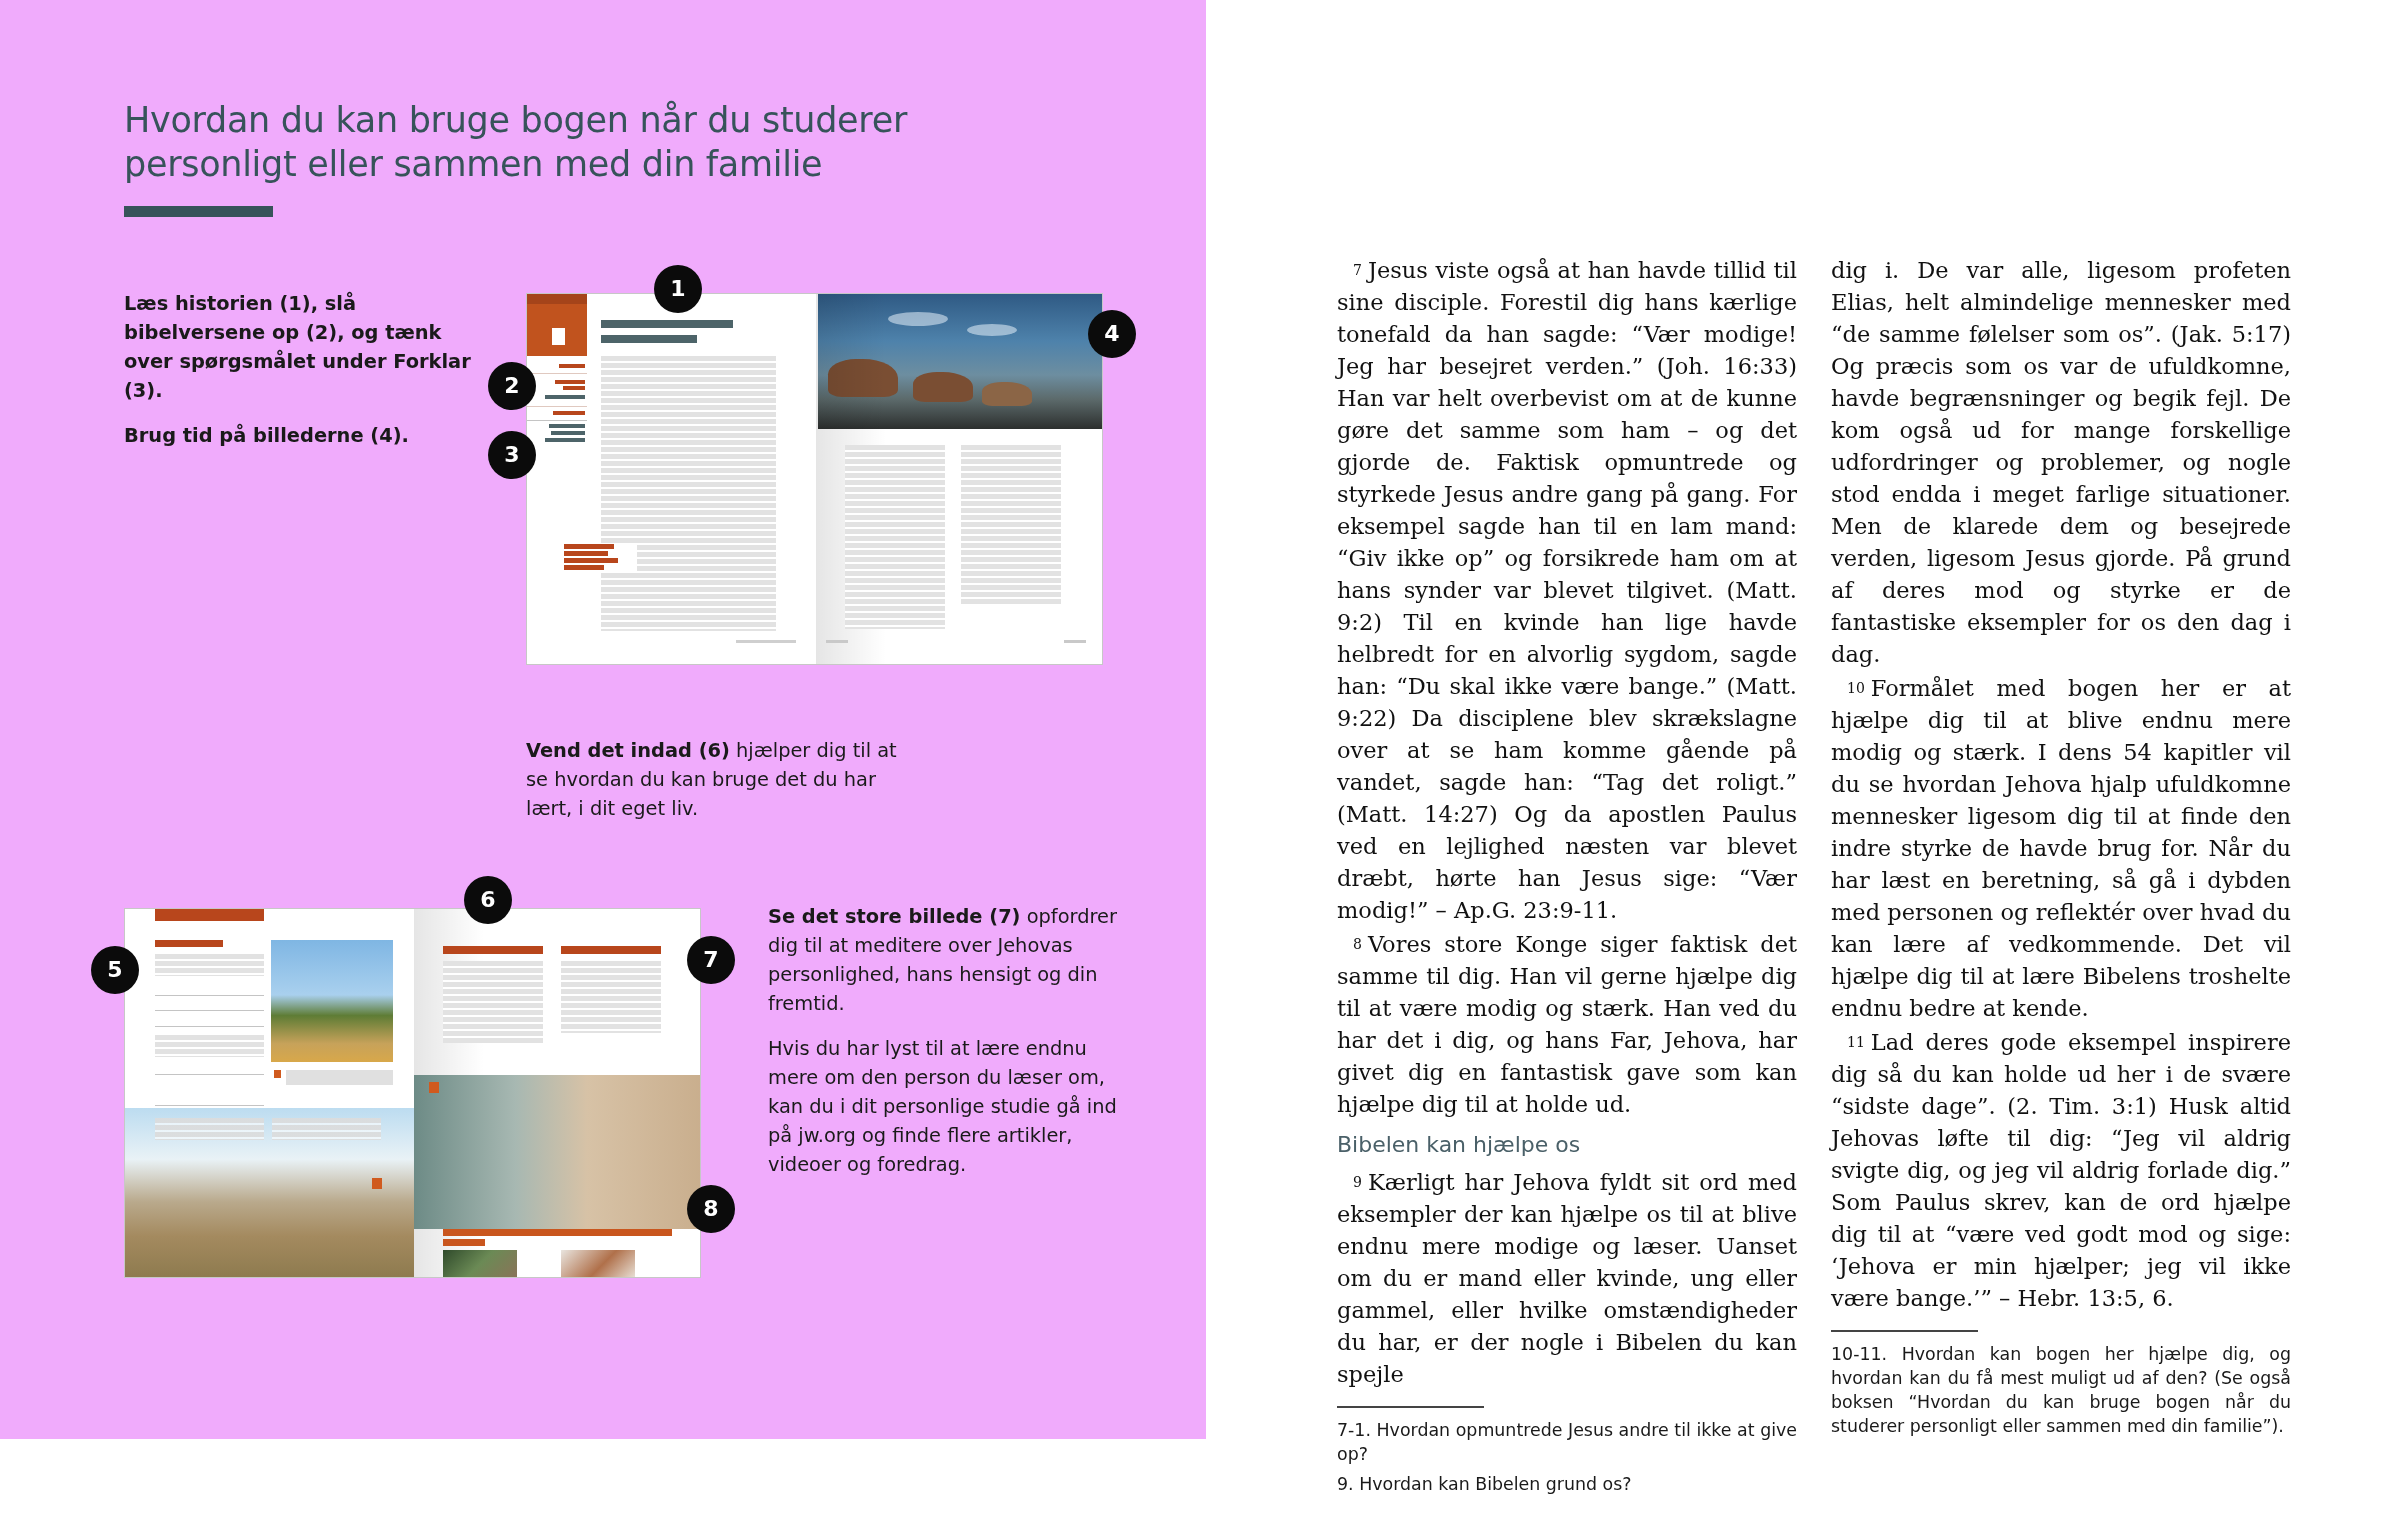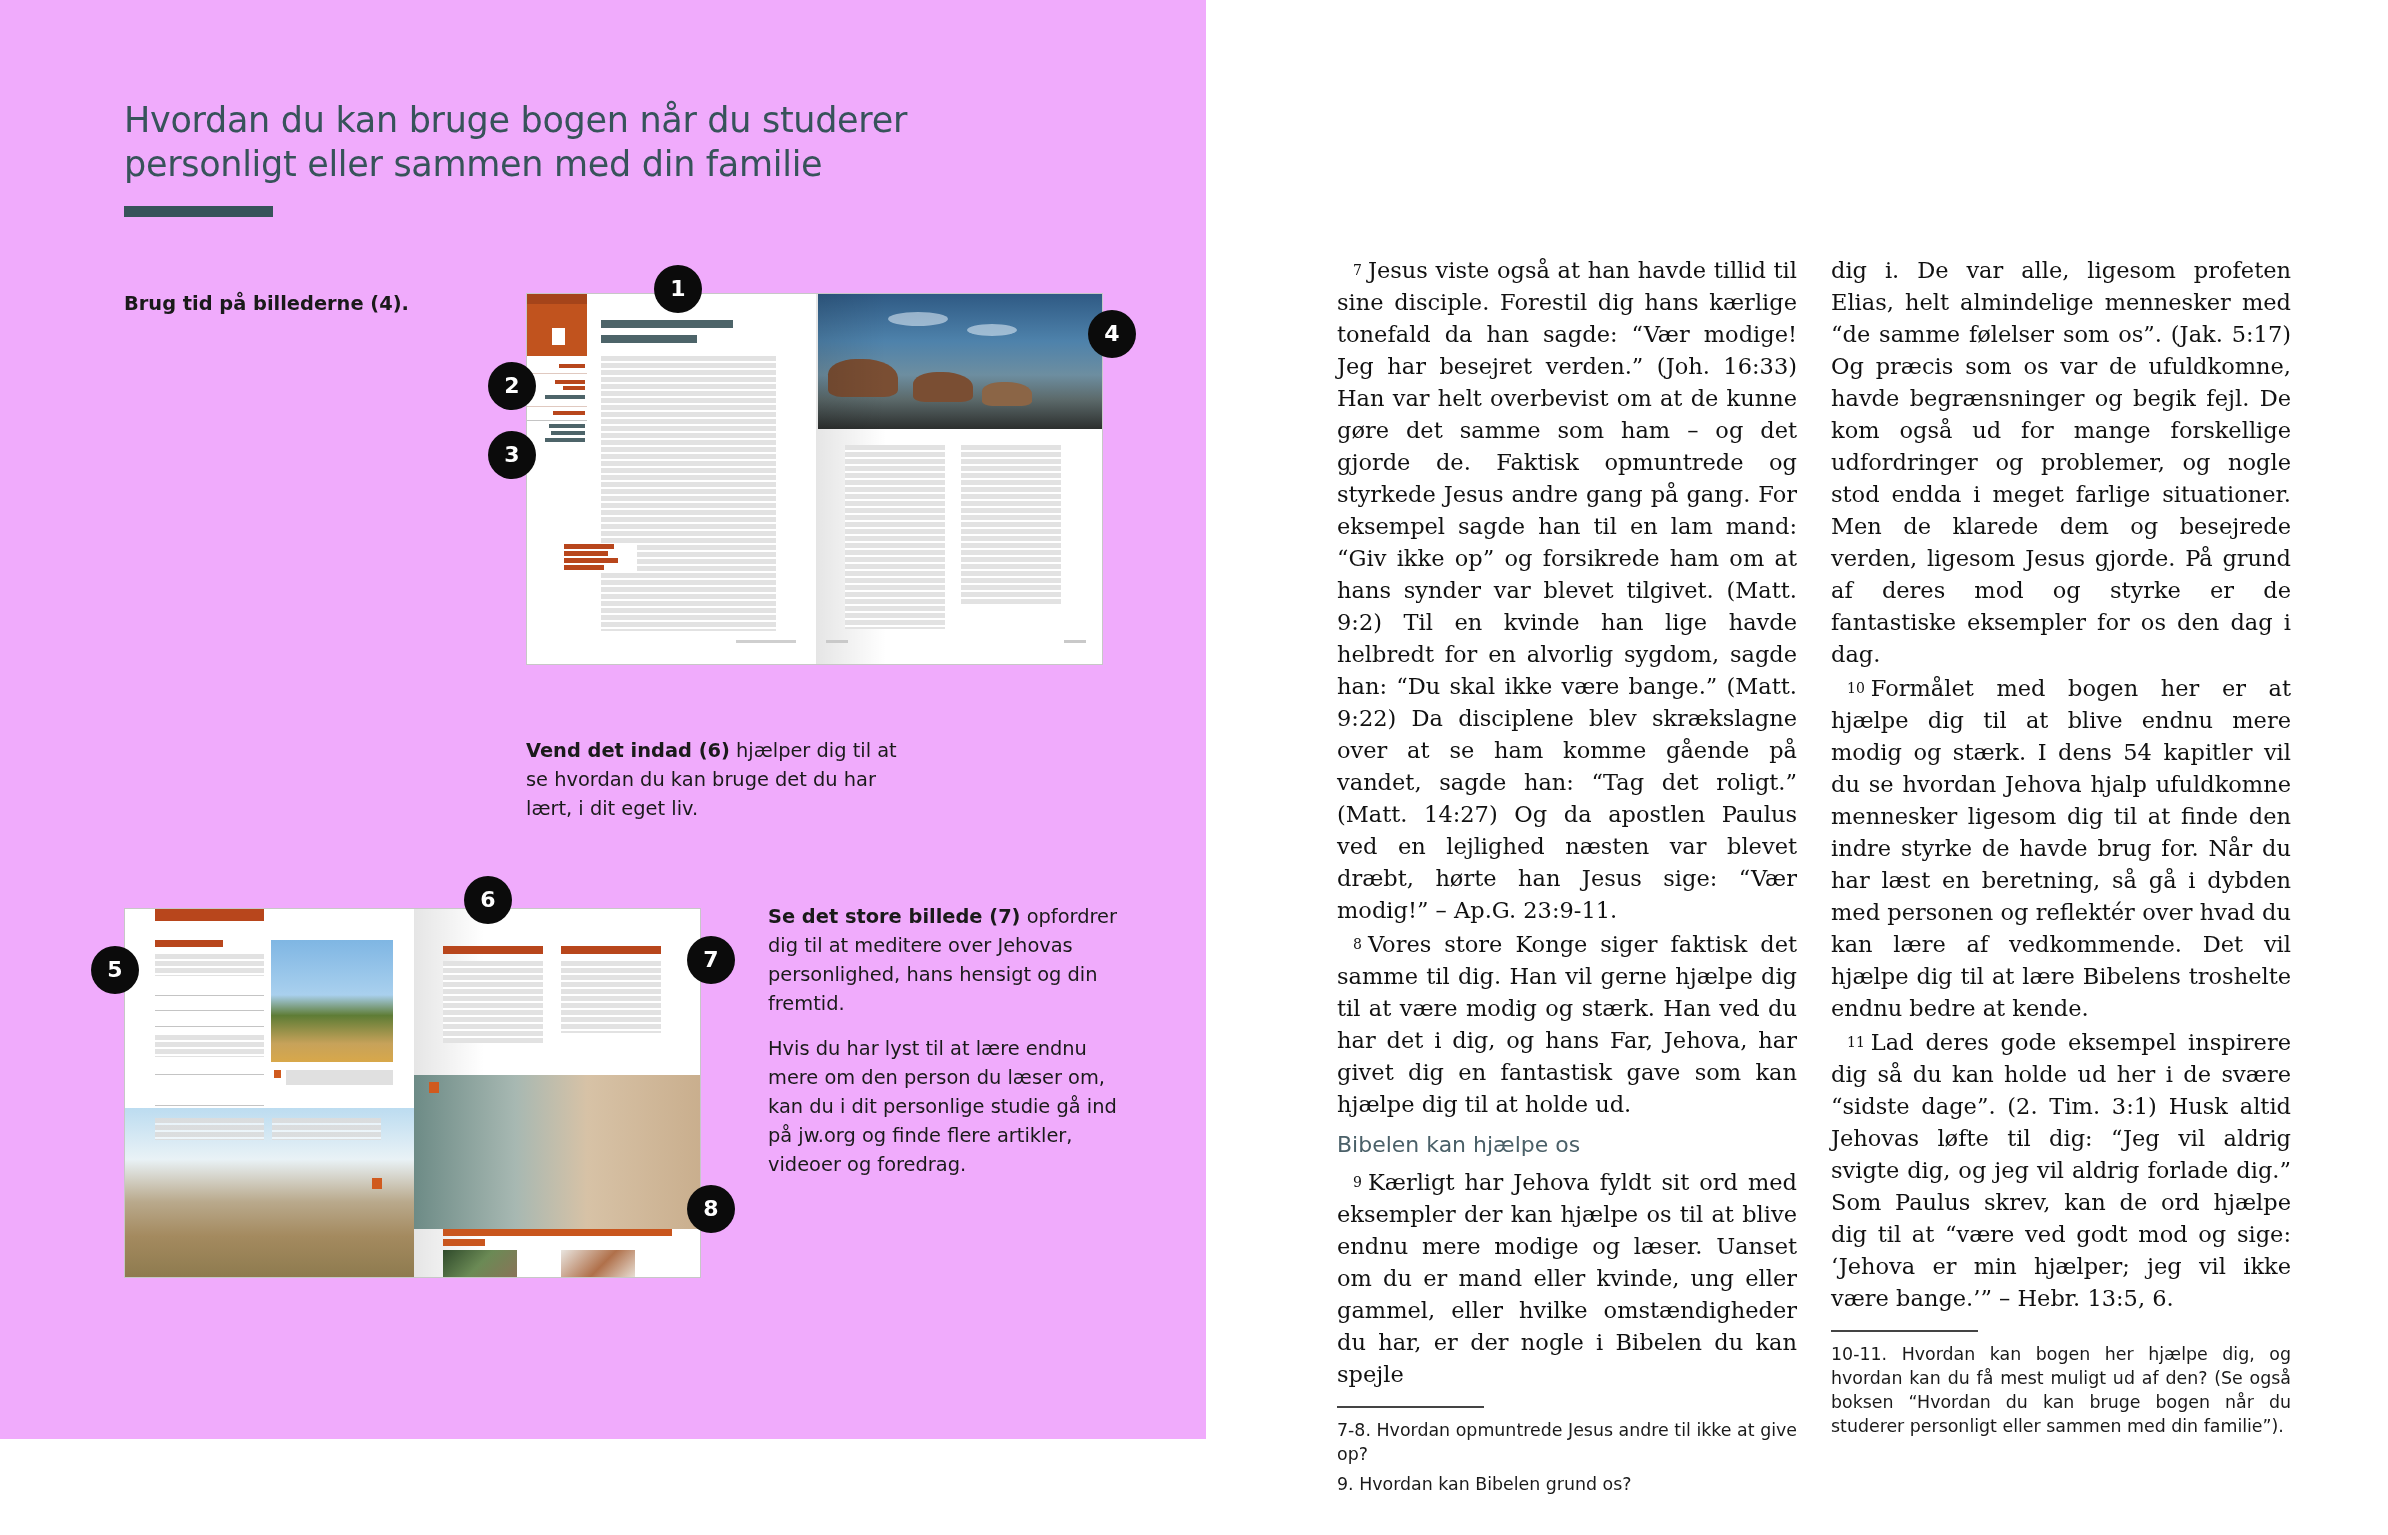"Læs historien (1), slå bibelversene" p.cap-p { html: none -> <p><b>Læs historien (1), slå bibelversene op (2), og tænk over spørgsmålet under Forklar (3).</b></p> }
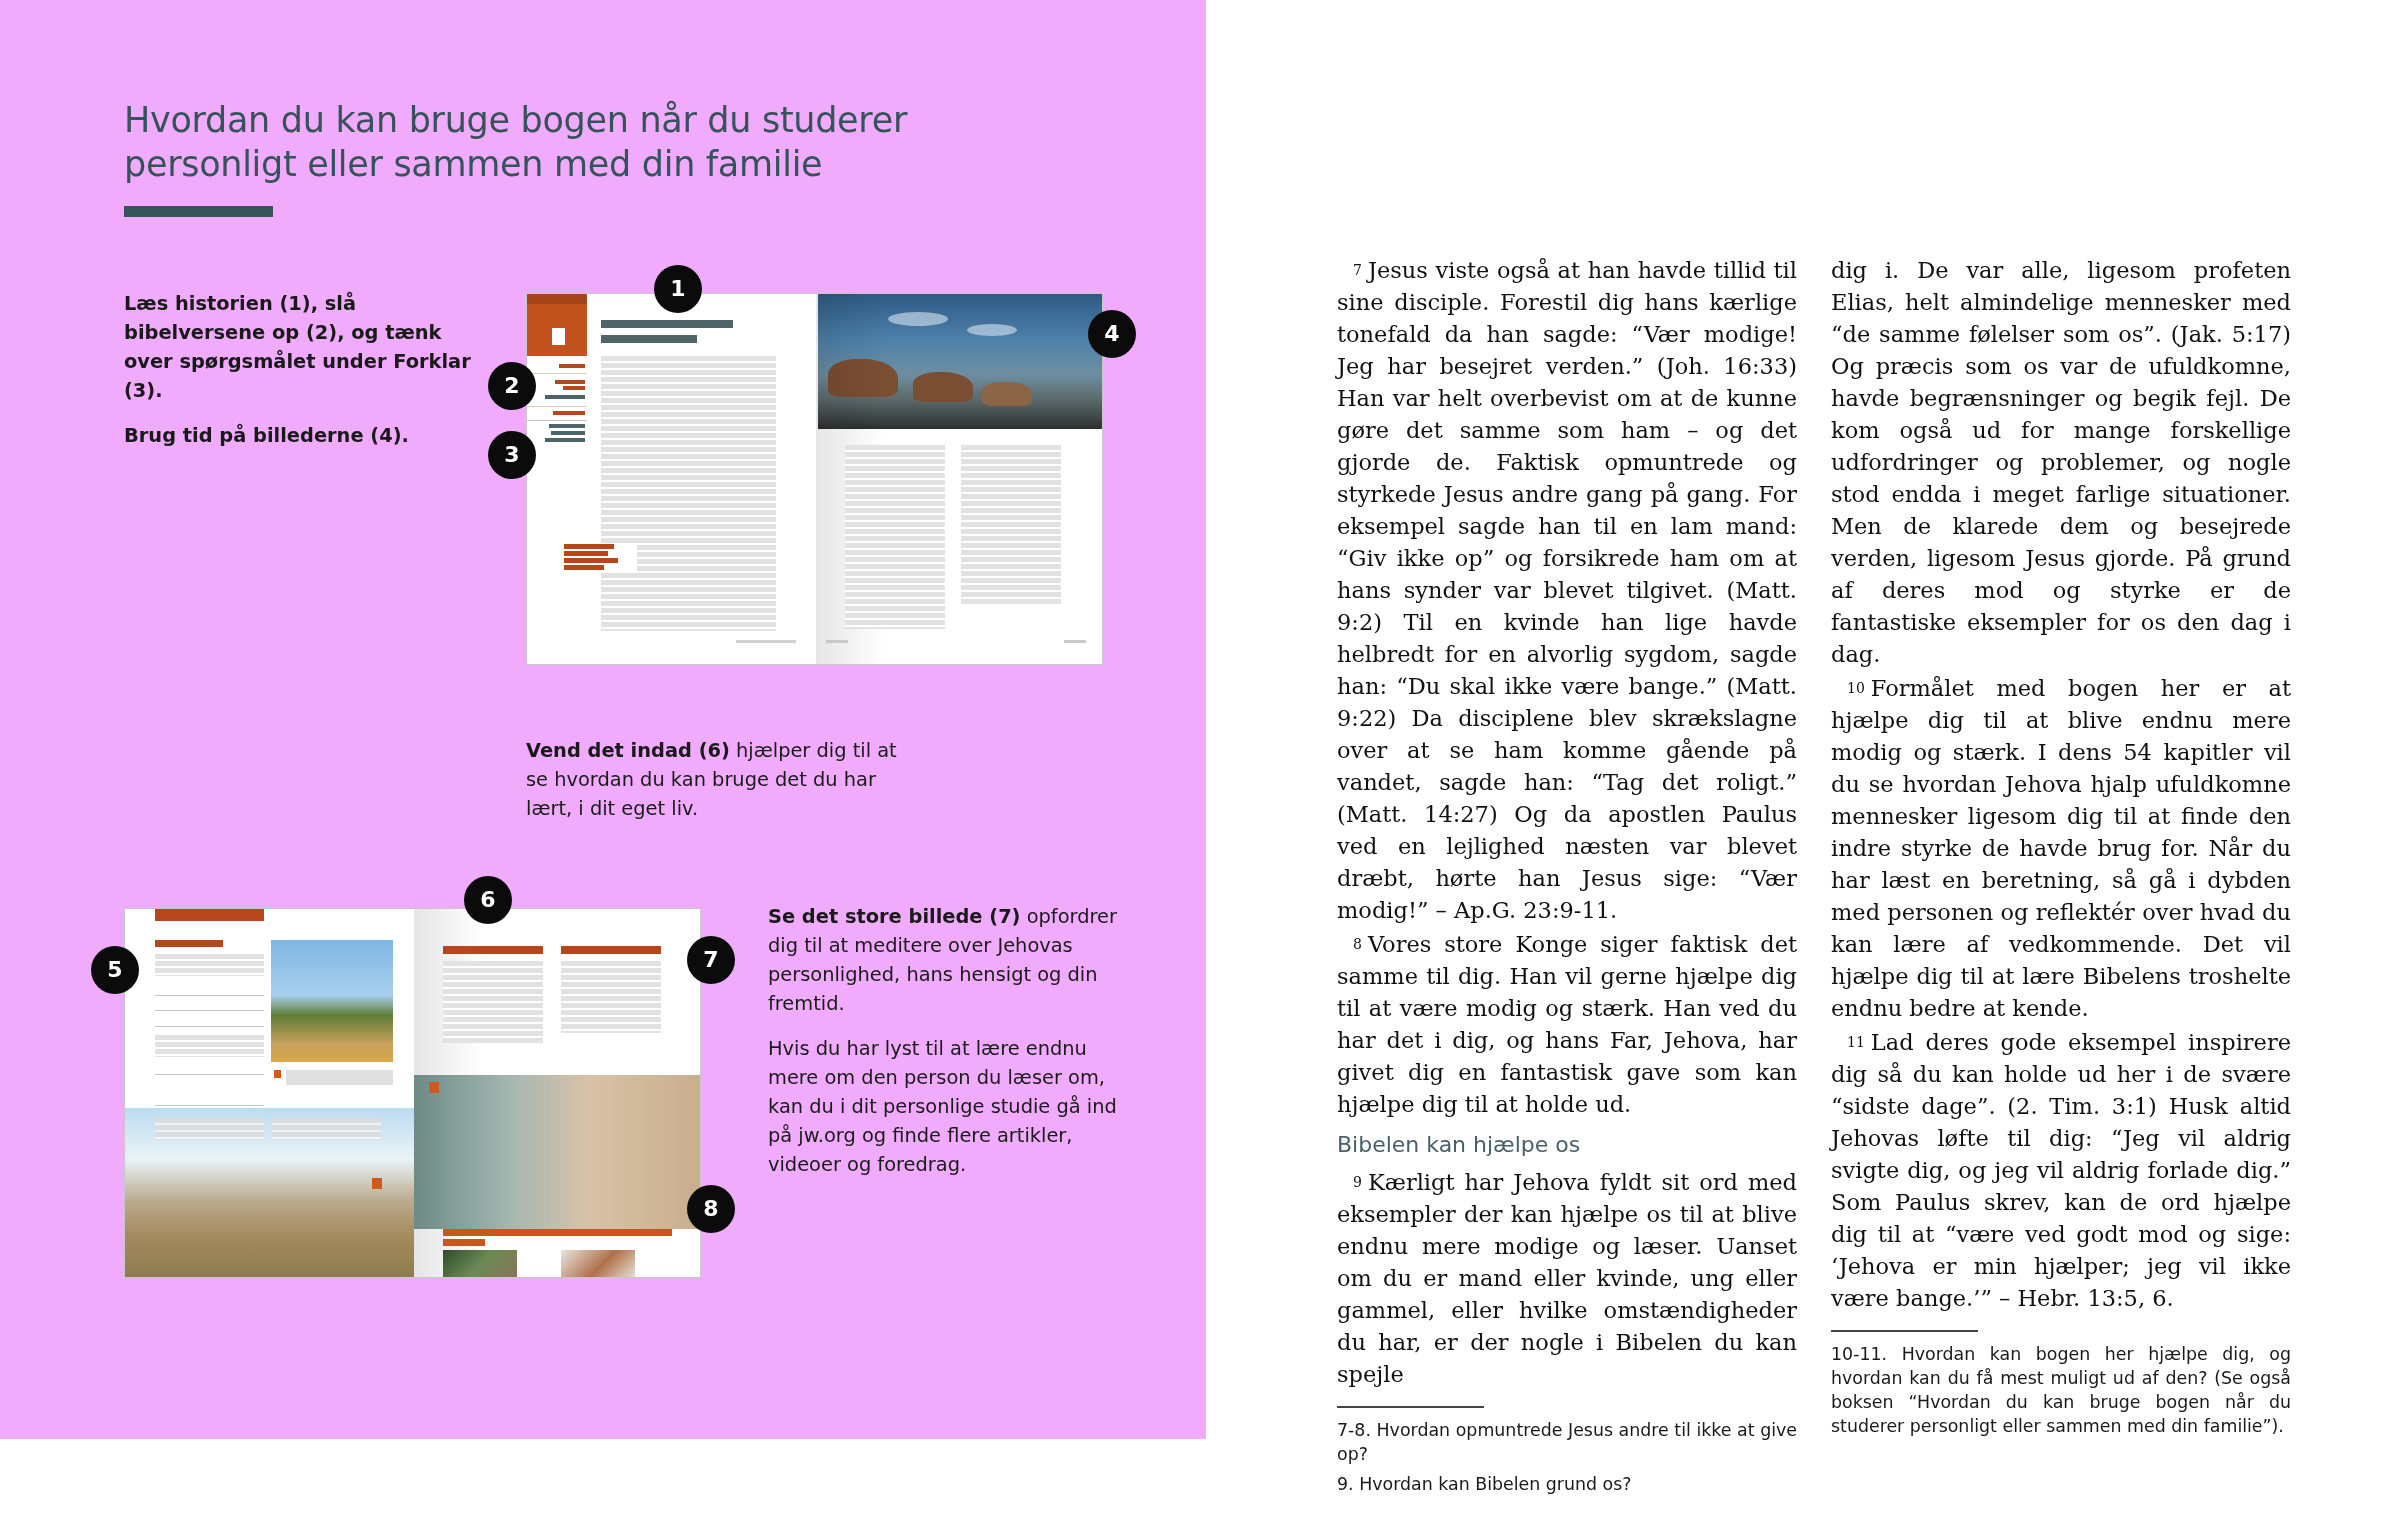"7-8." span { text: 7-8 -> 7-1 }
